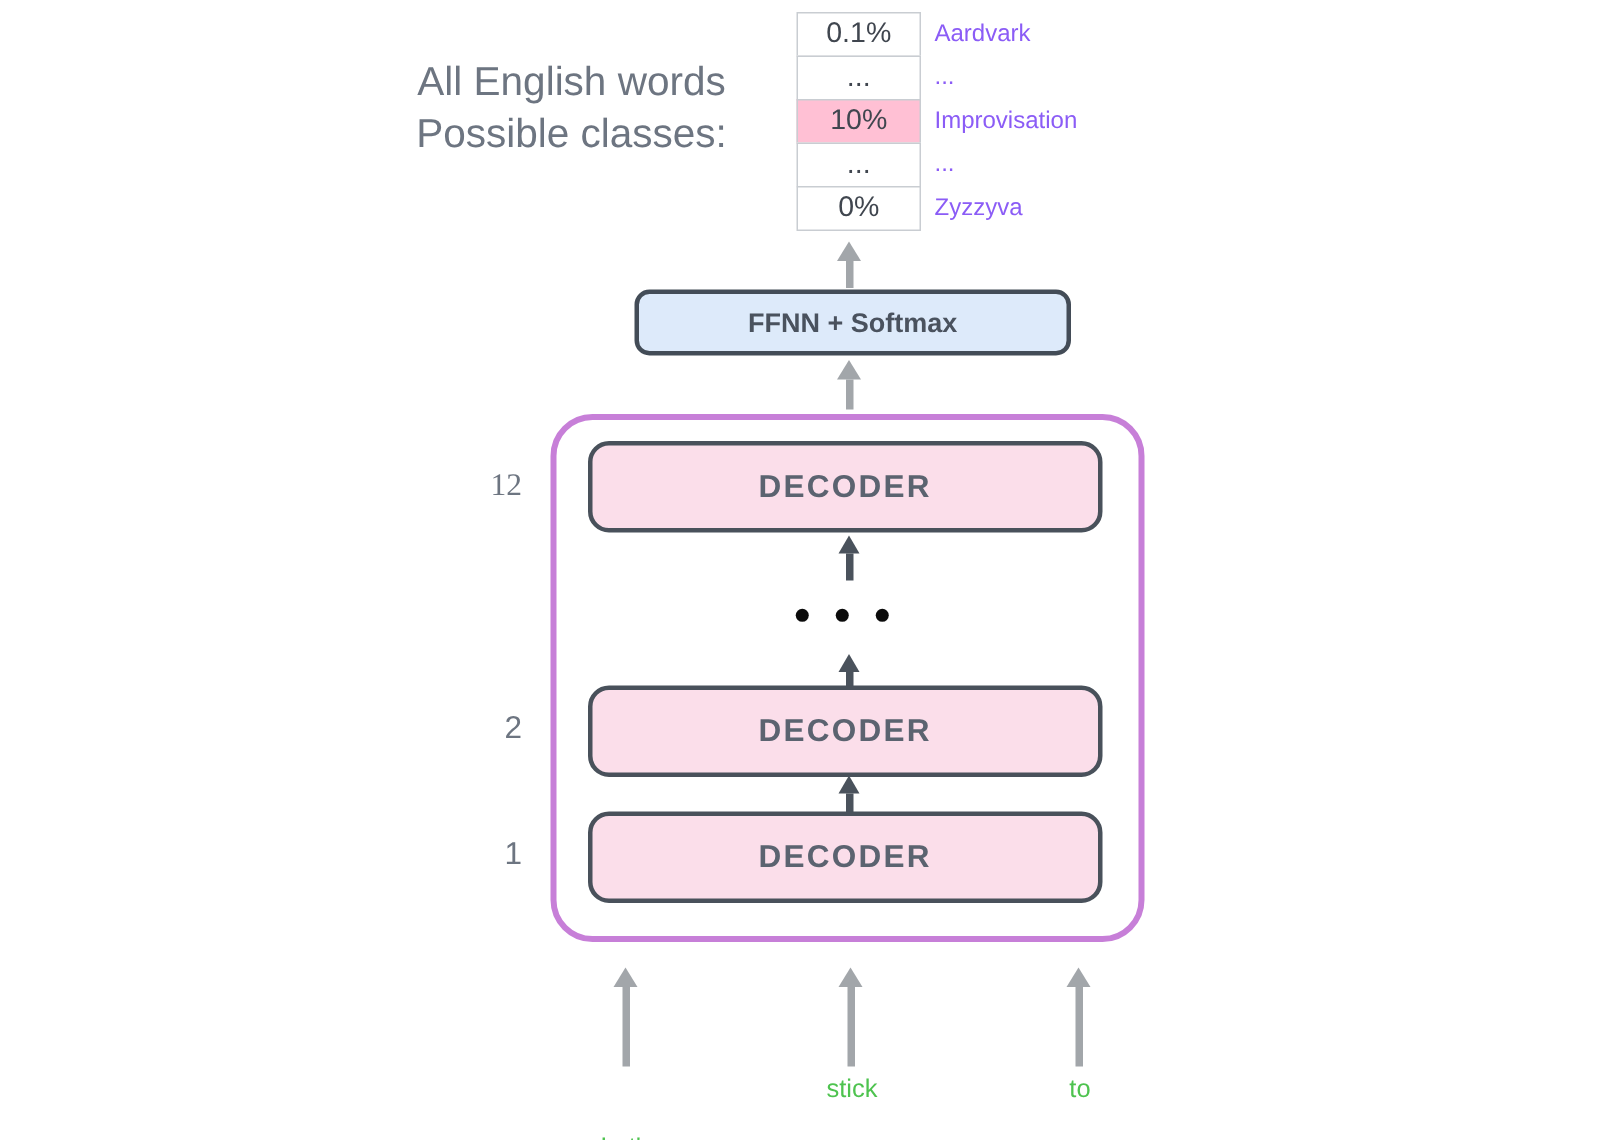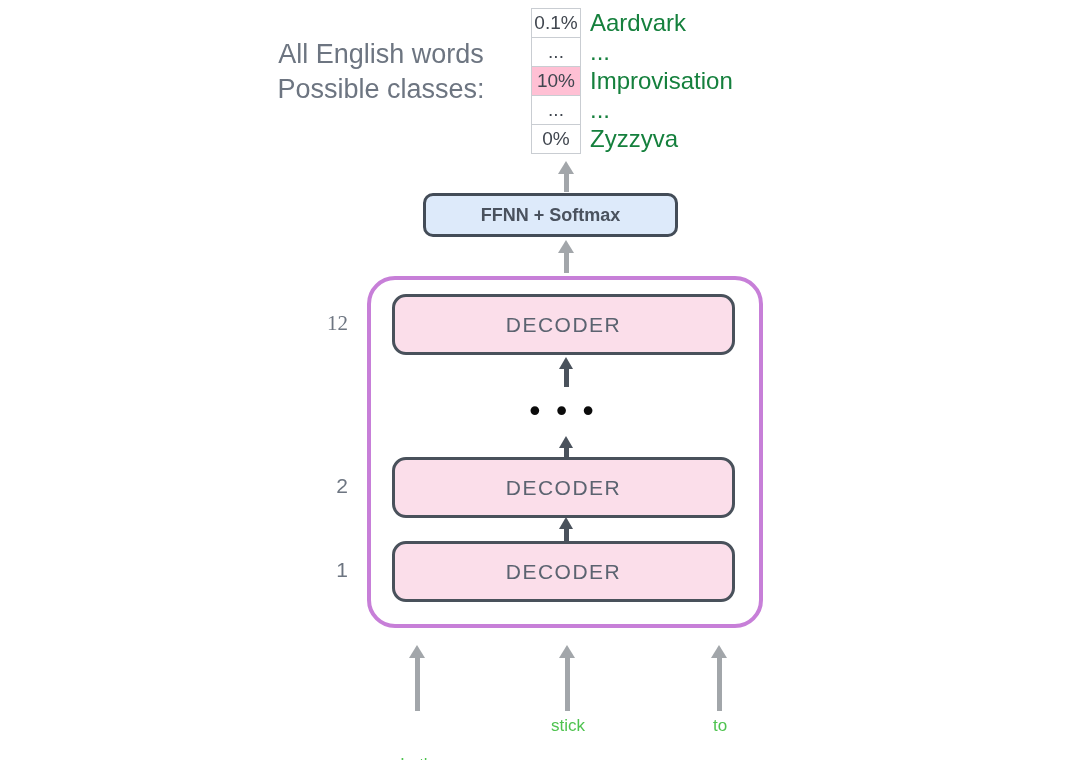"0.1%" .pval { width: 50px -> 83px }
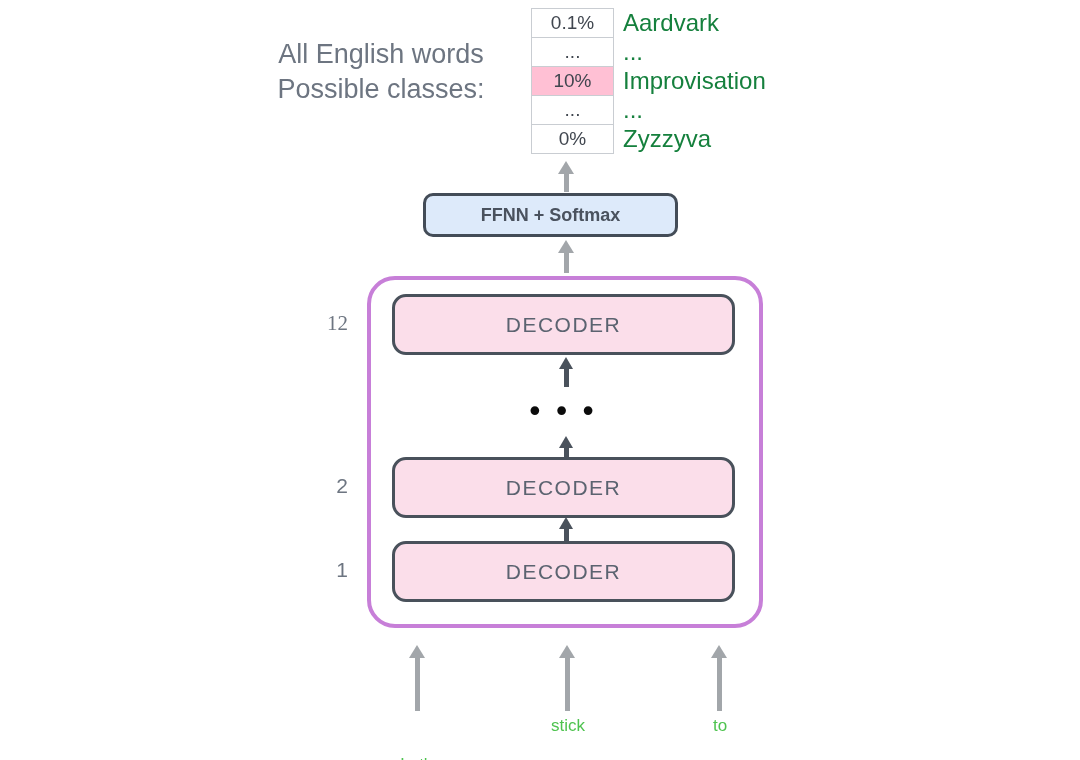"Aardvark" .plabel { color: #15803d -> #8b5cf6; font-size: 24px -> 16px }
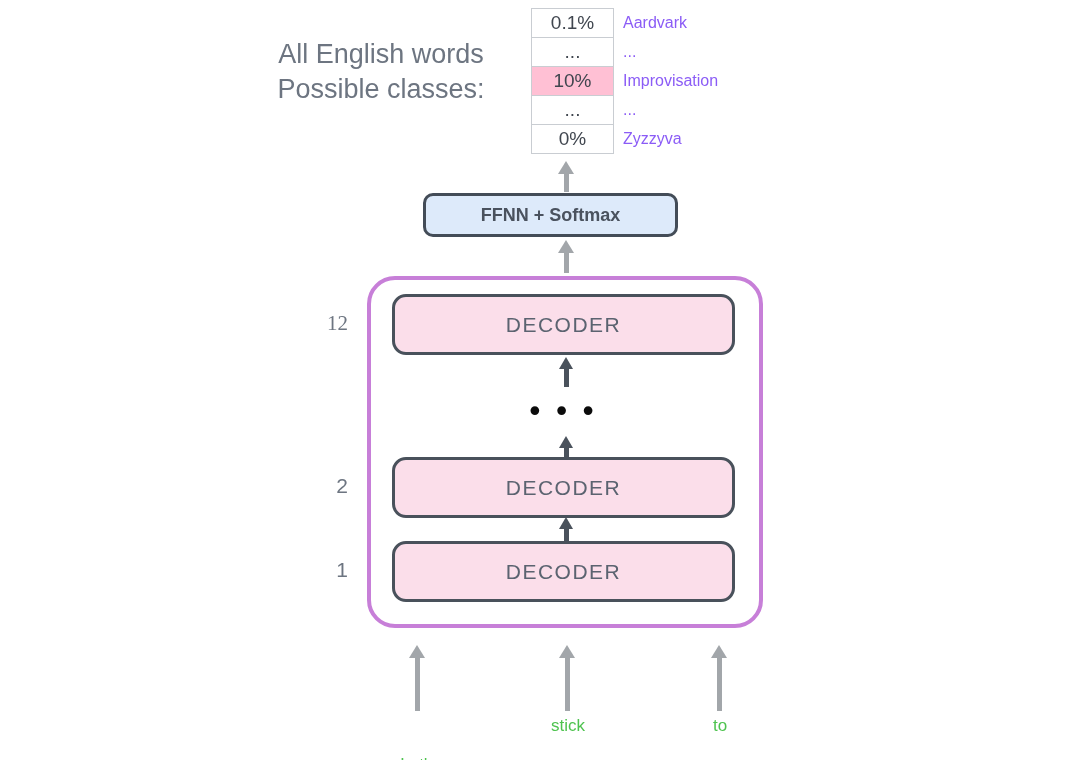"FFNN + Softmax" .ffnn { width: 255px -> 291px }
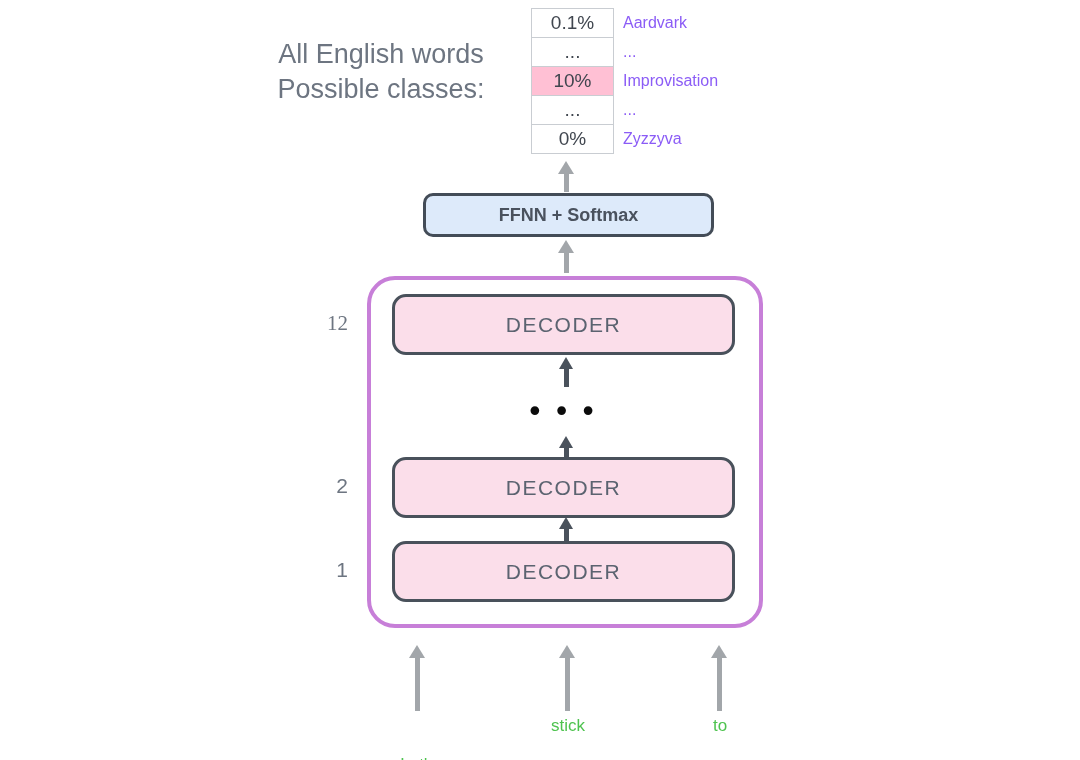"DECODER" .decoder { font-weight: 400 -> 700 }
